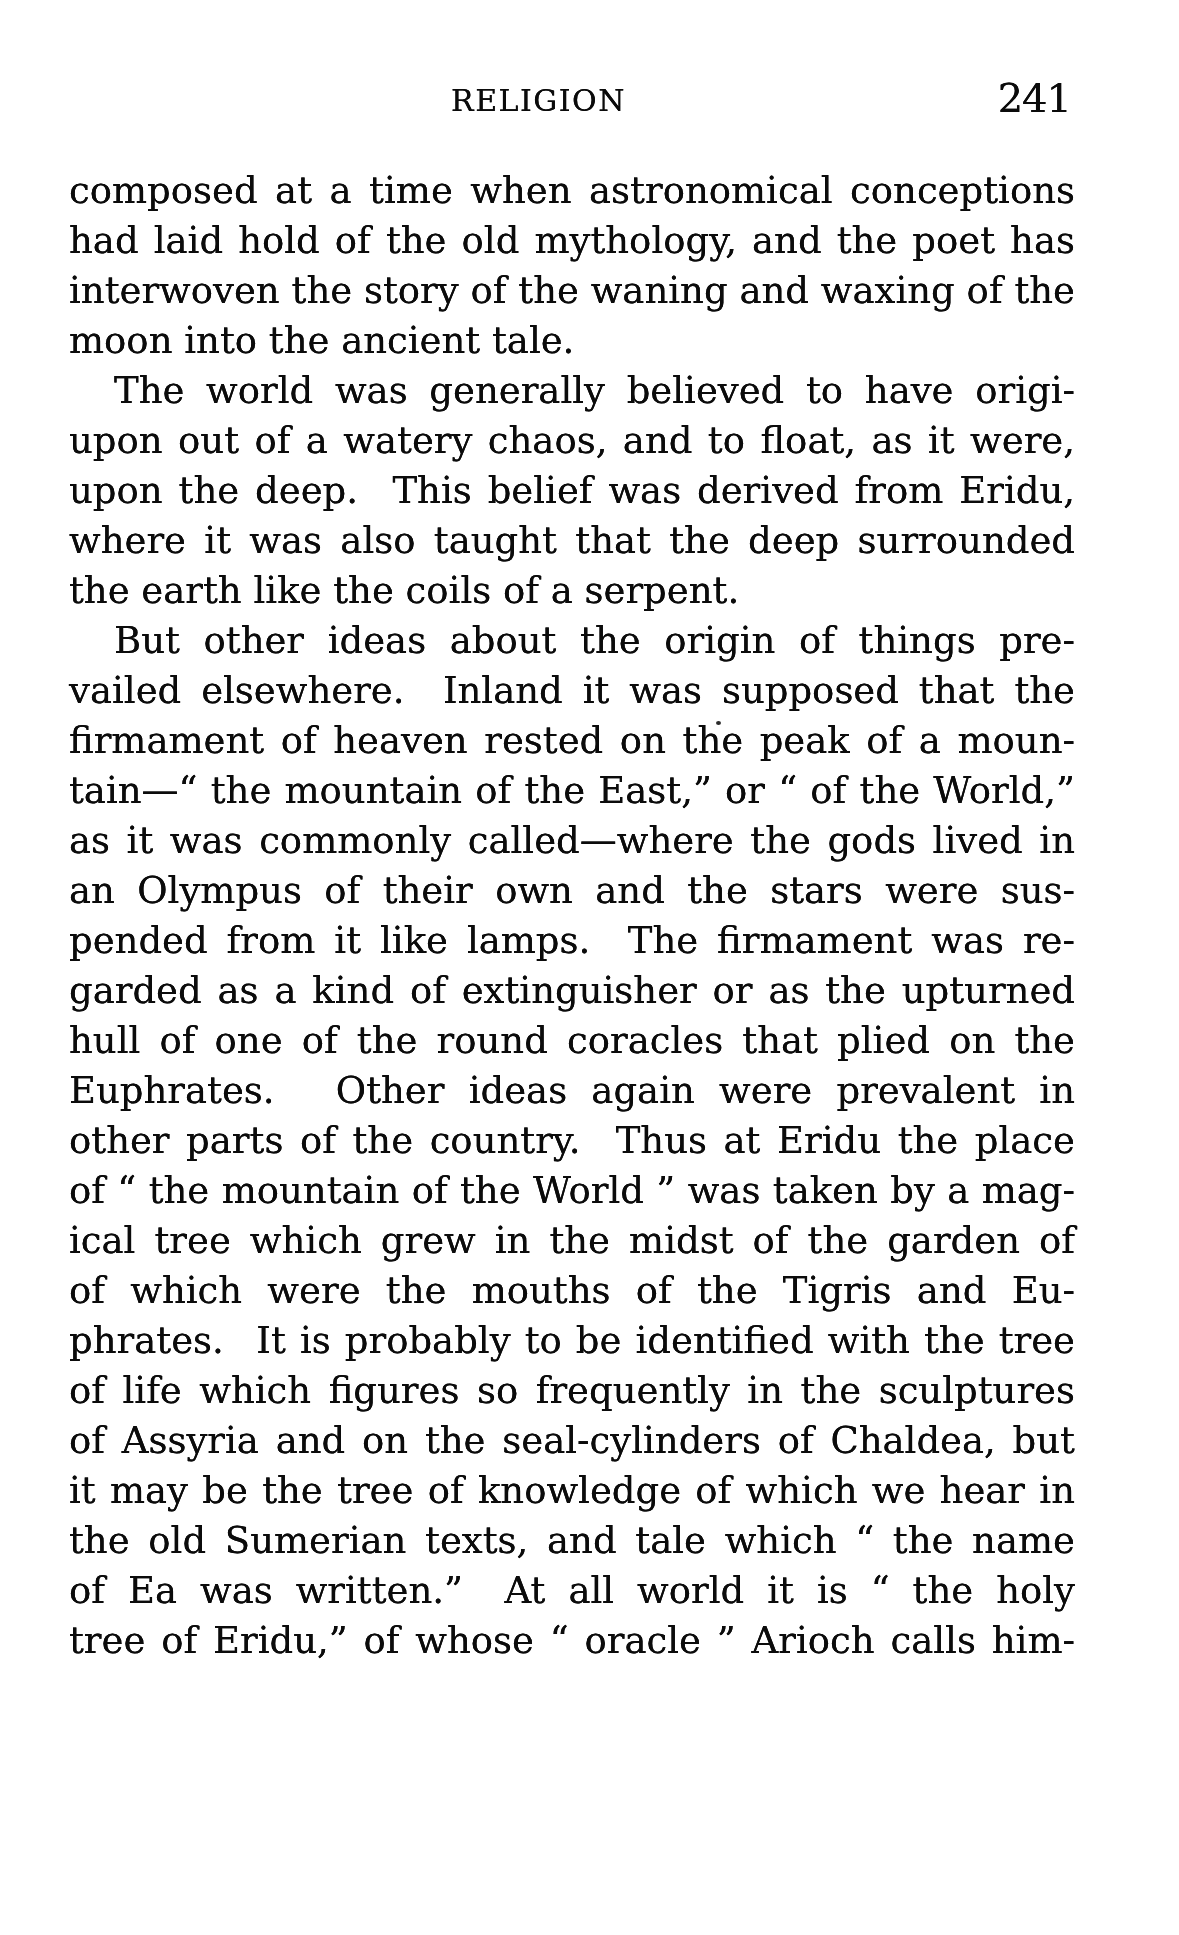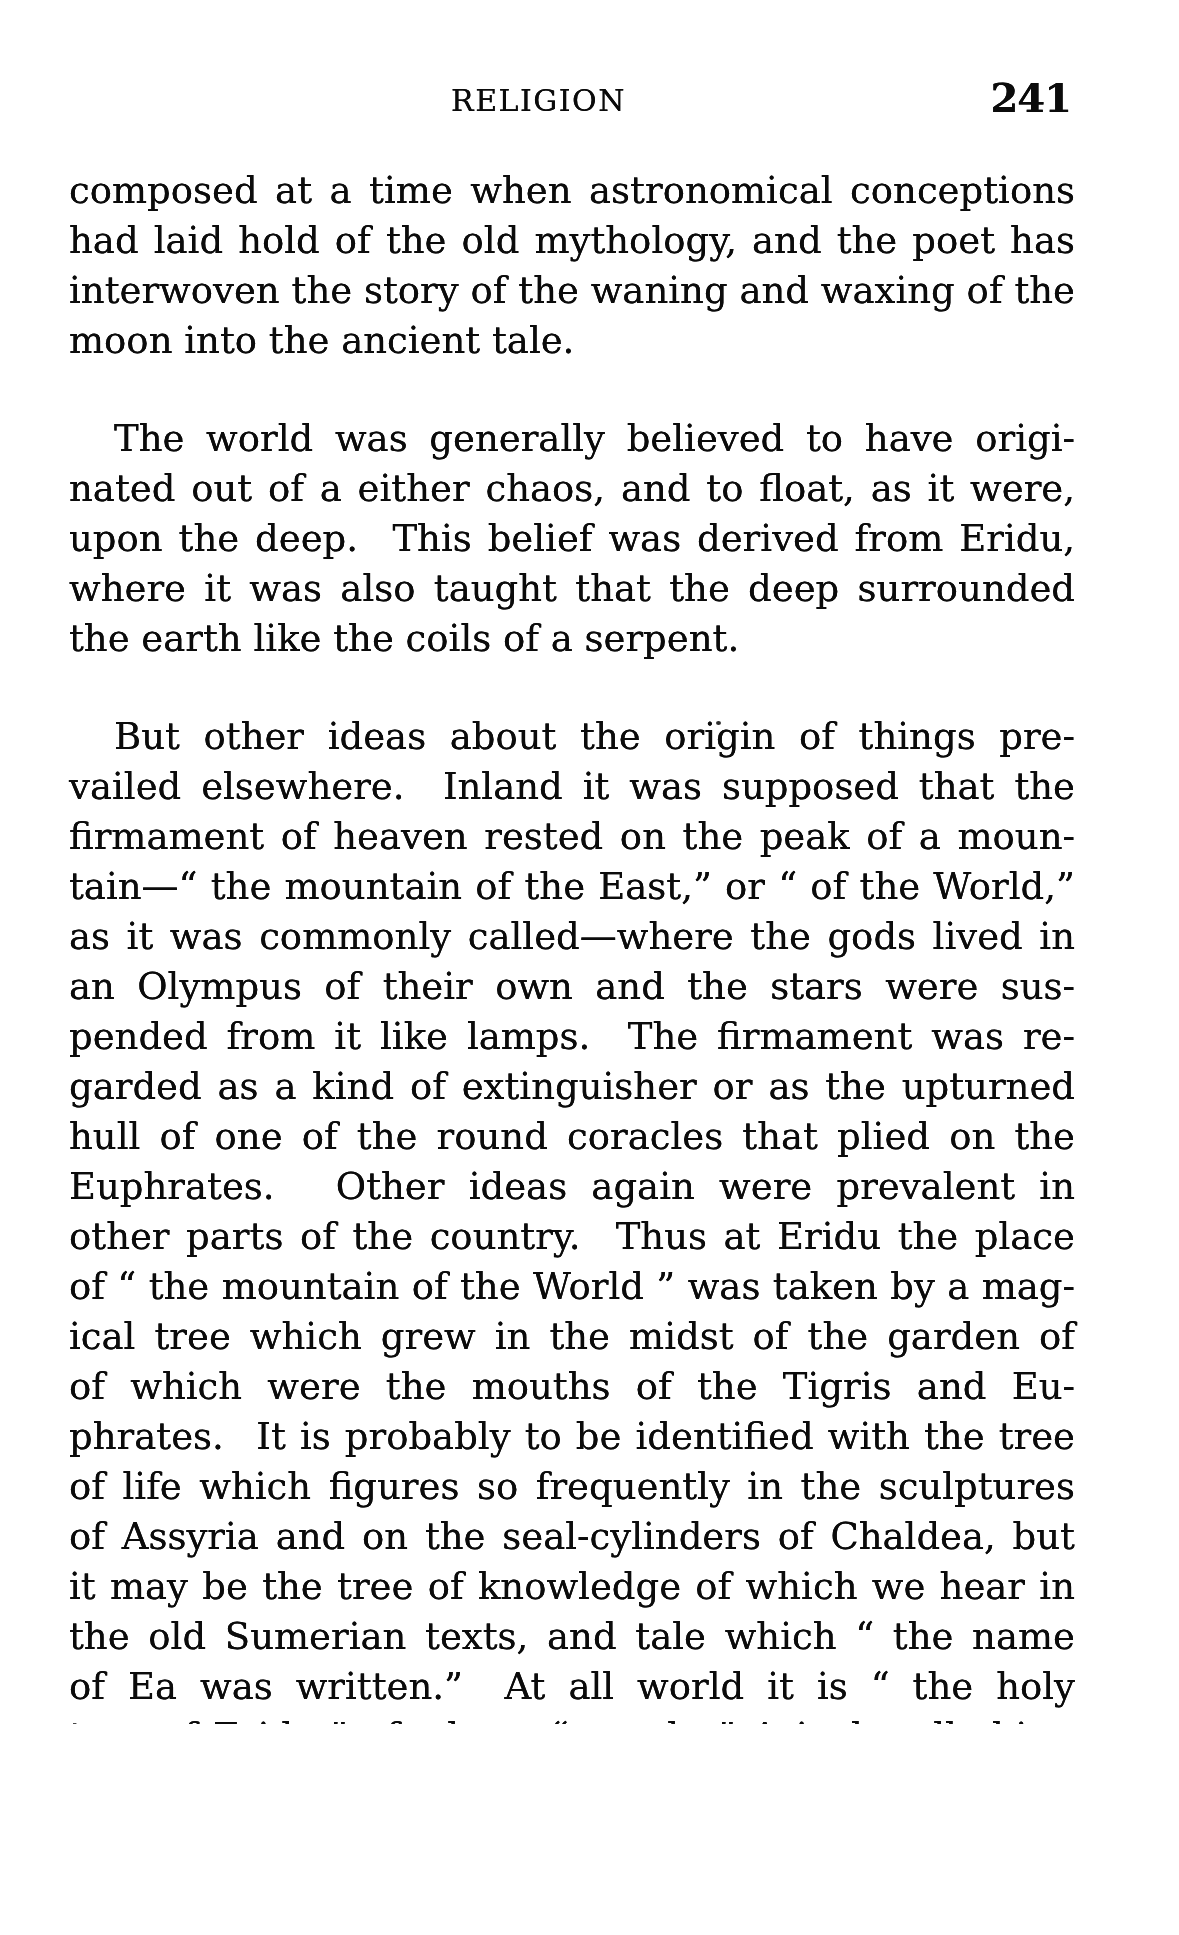"241" .page-number { font-weight: bold -> normal }
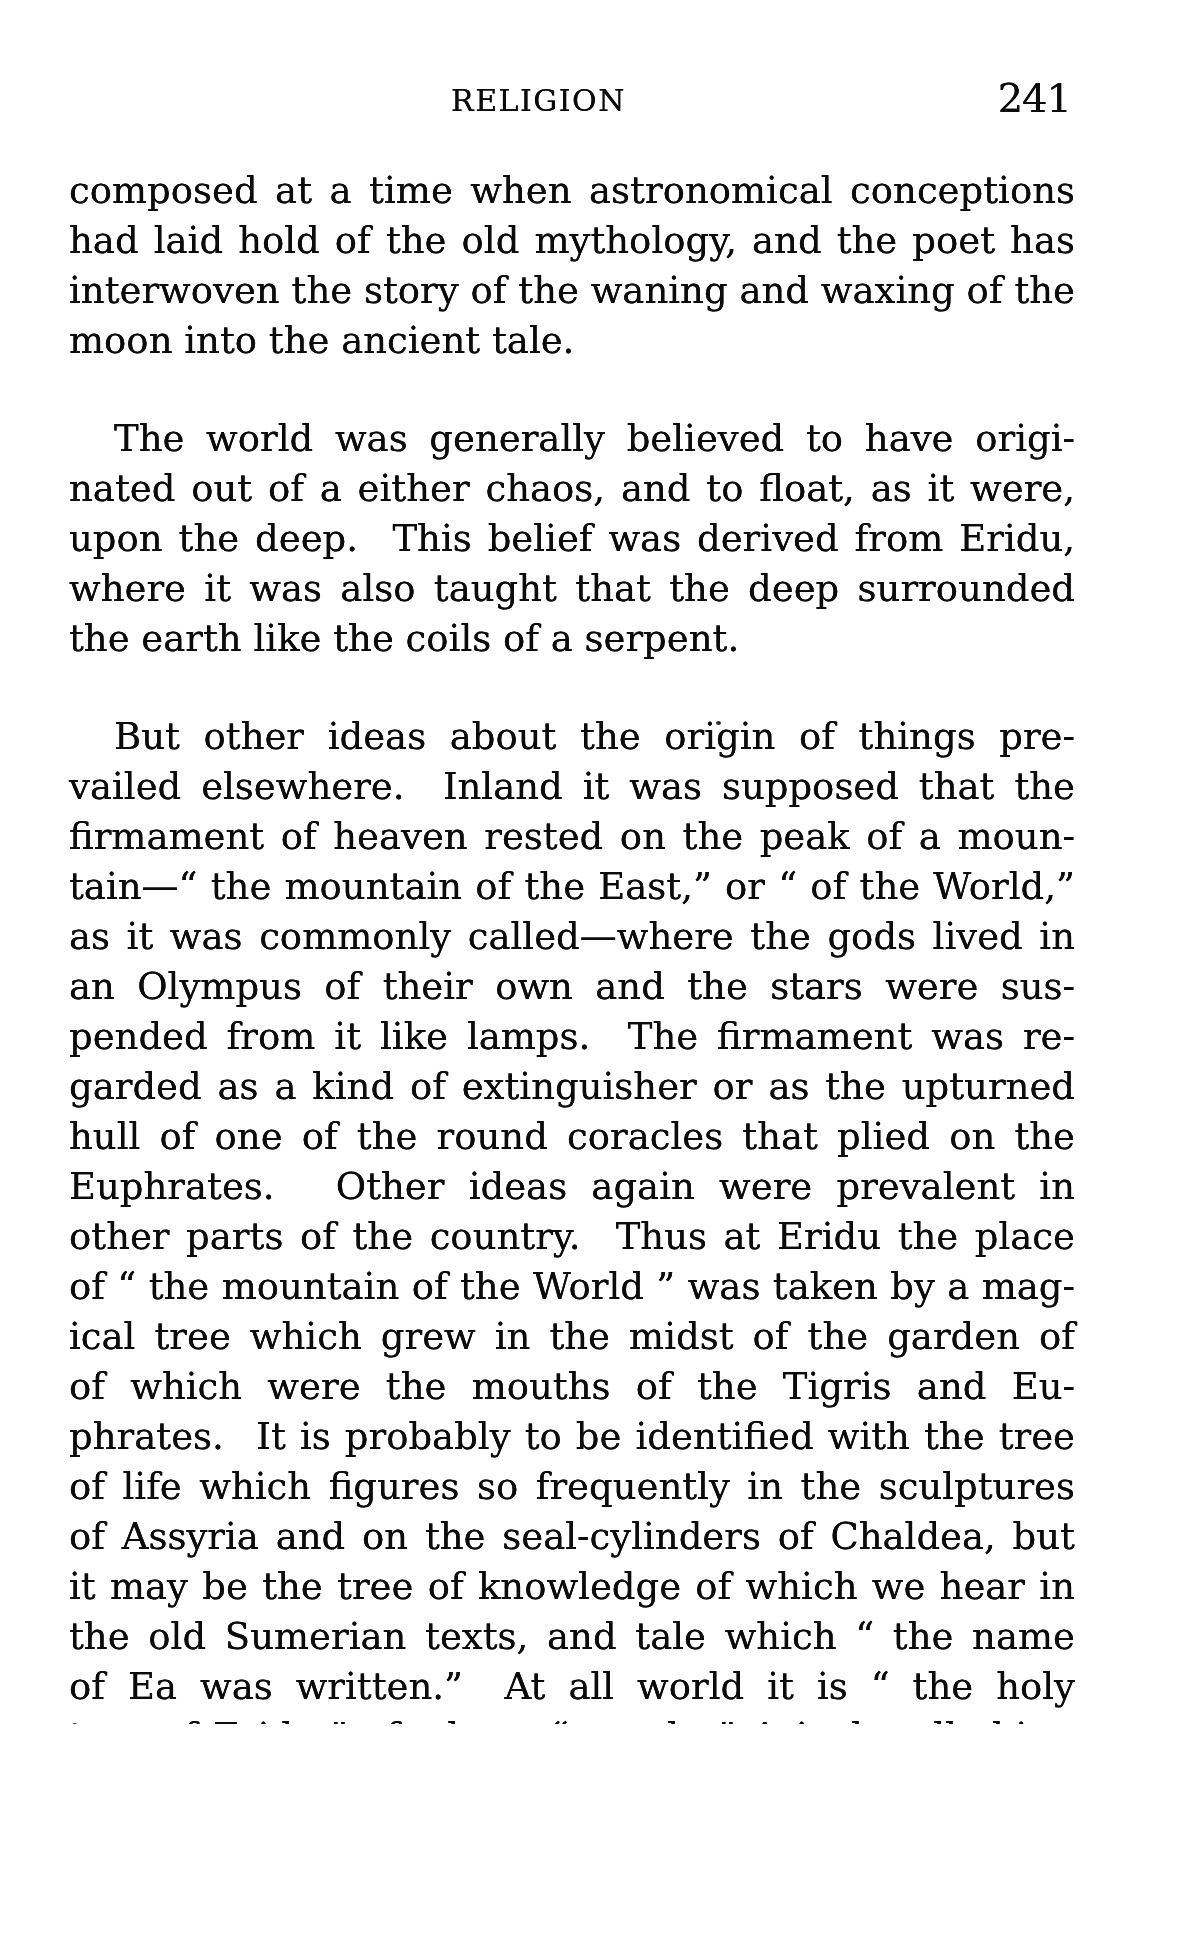"The world was generally believed" .line.indent { margin-top: 48px -> none }
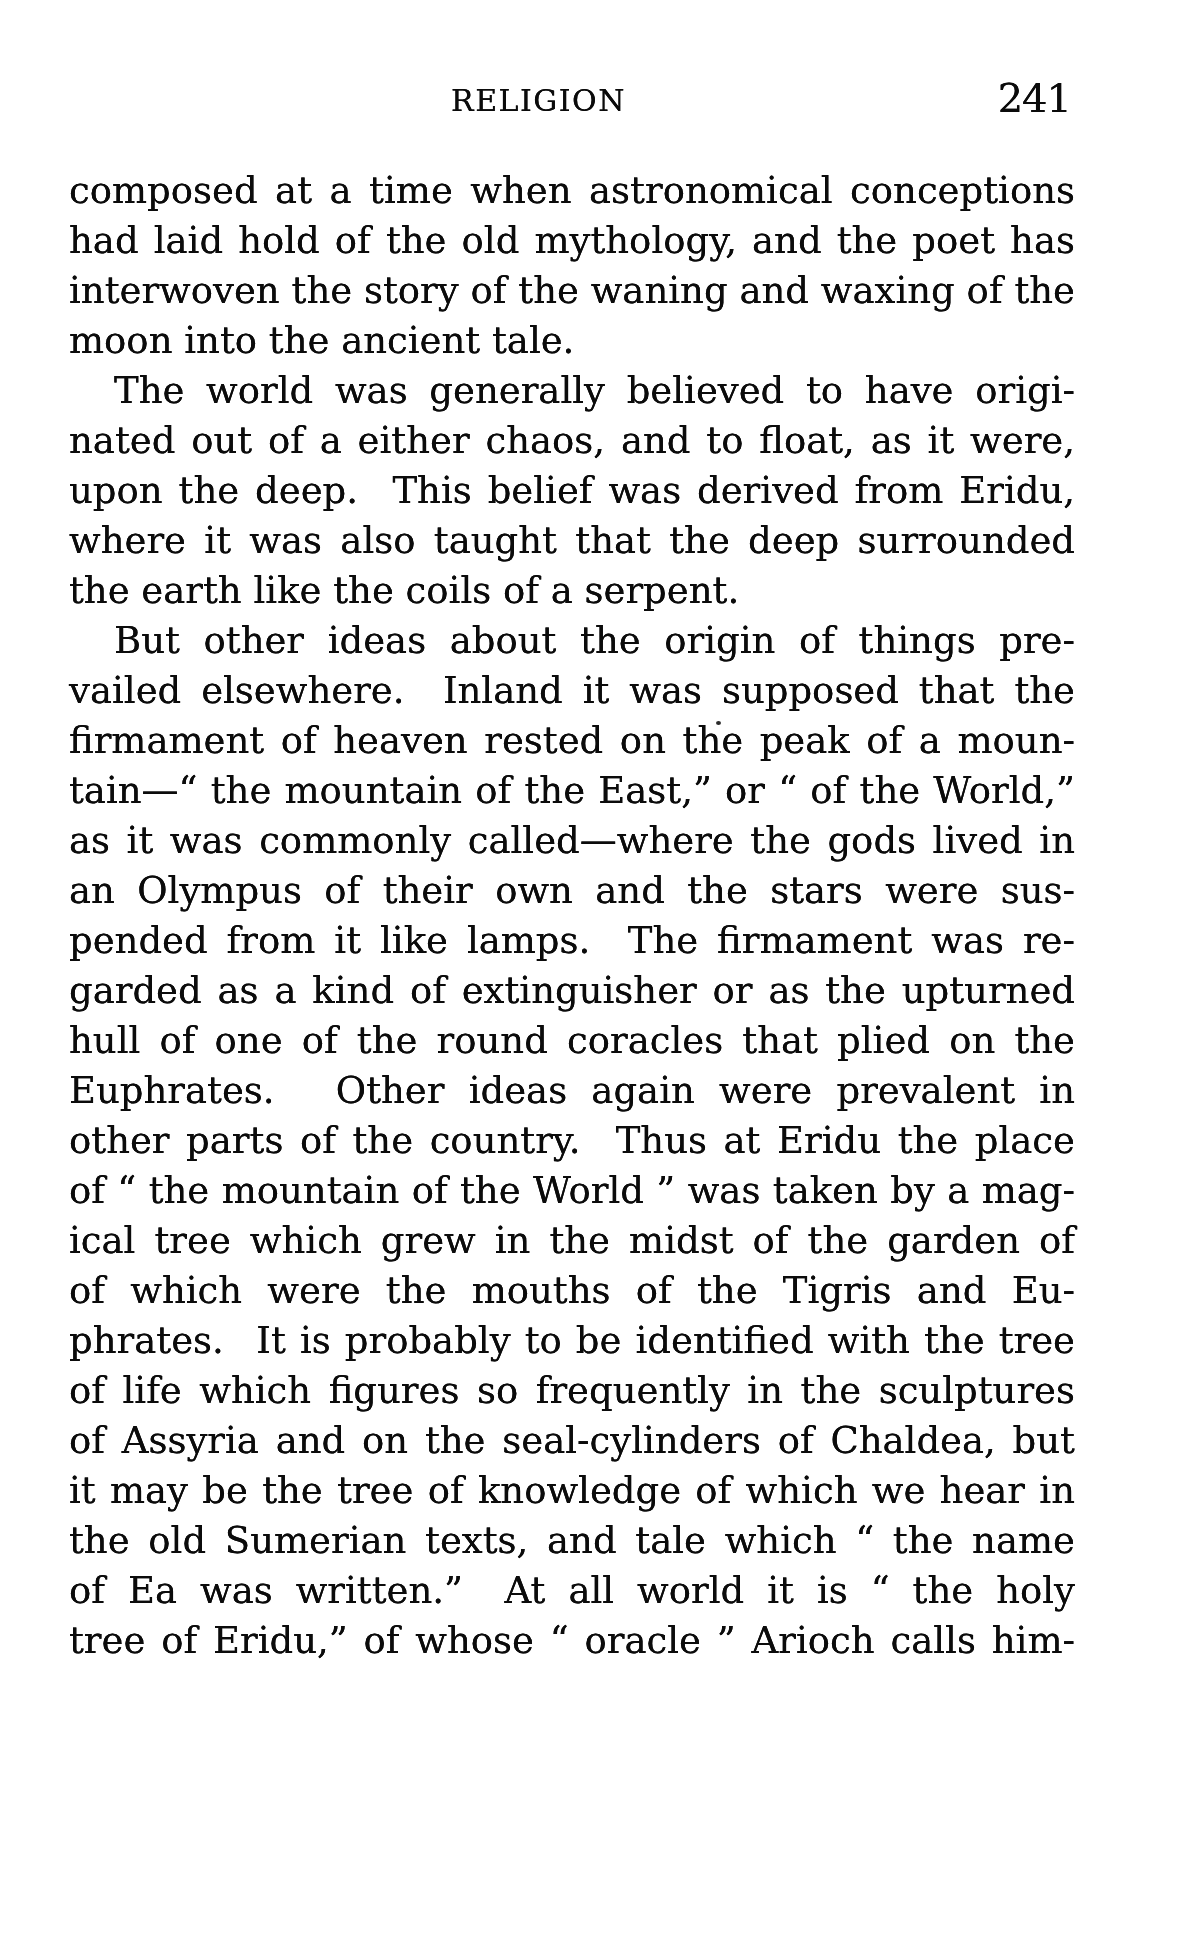"nated out of a either" div.line { text: nated out of a either -> upon out of a watery }
